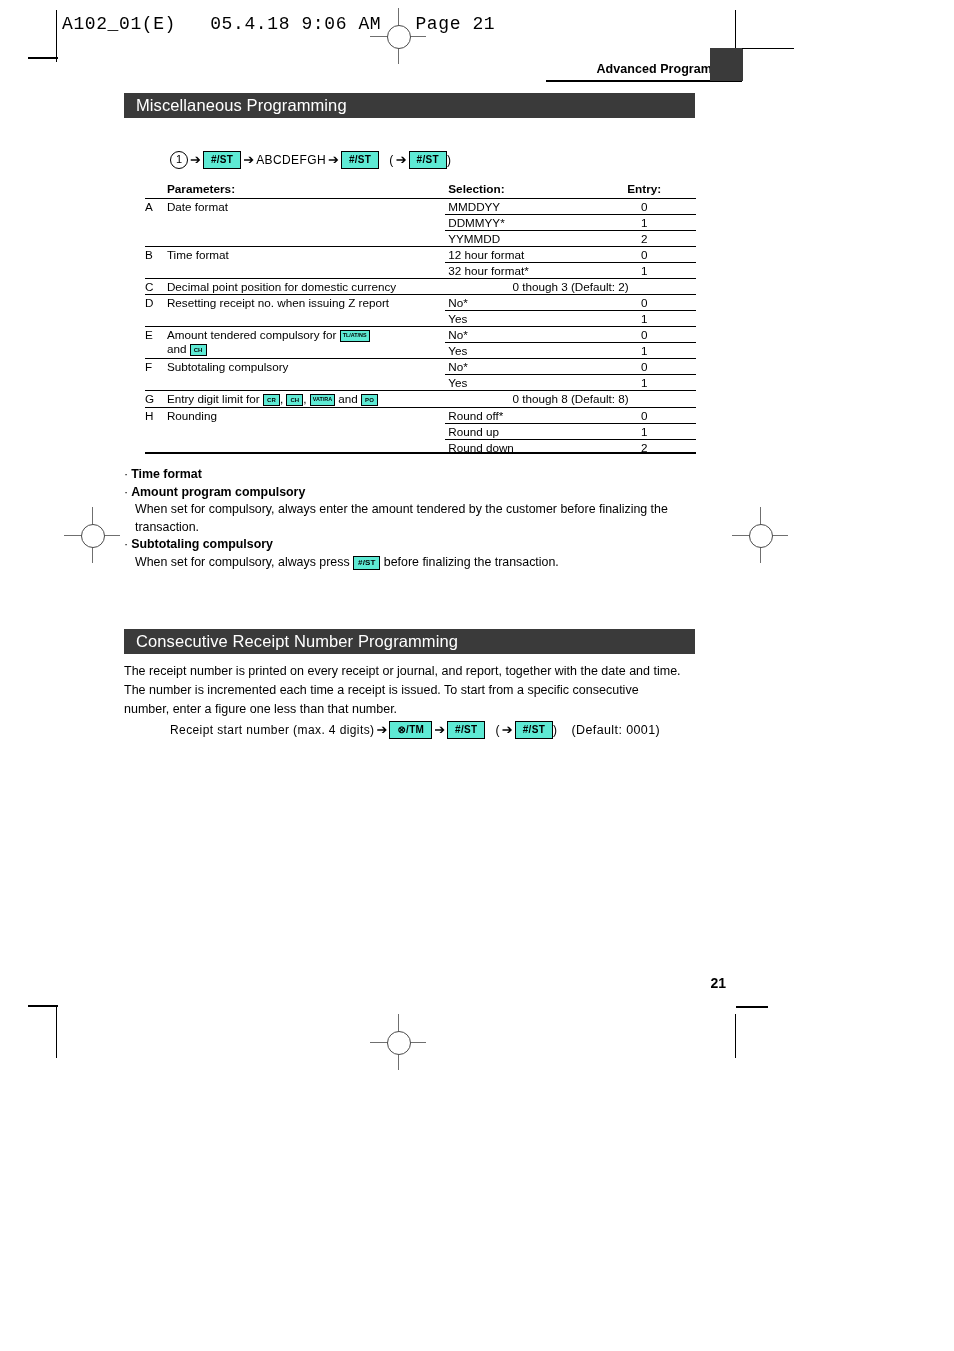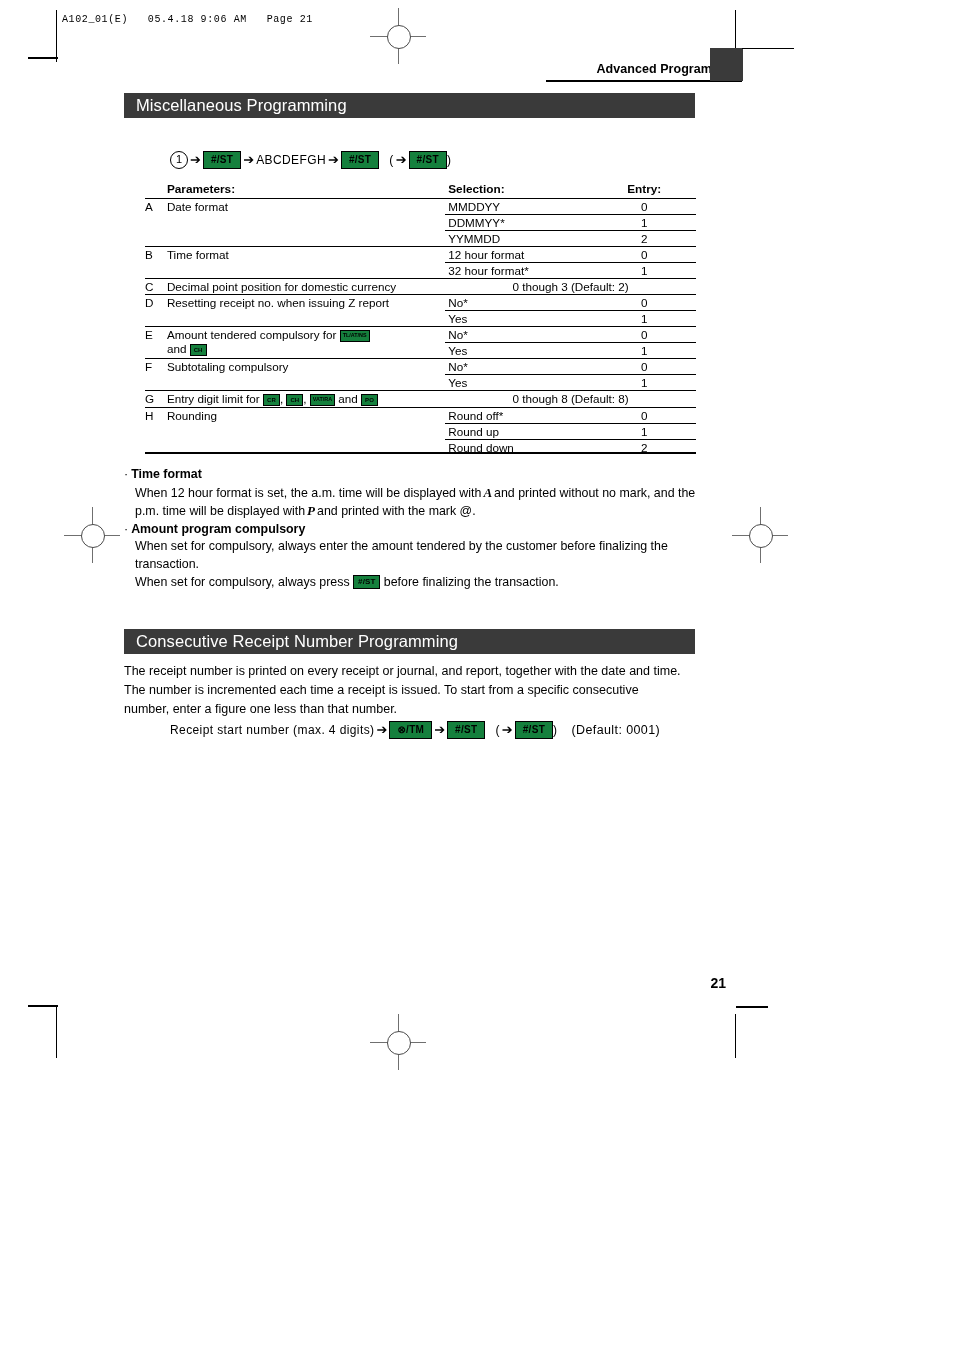"A102_01(E) 05.4.18 9:06 AM Page" .slug { font-size: 10px -> 18px }
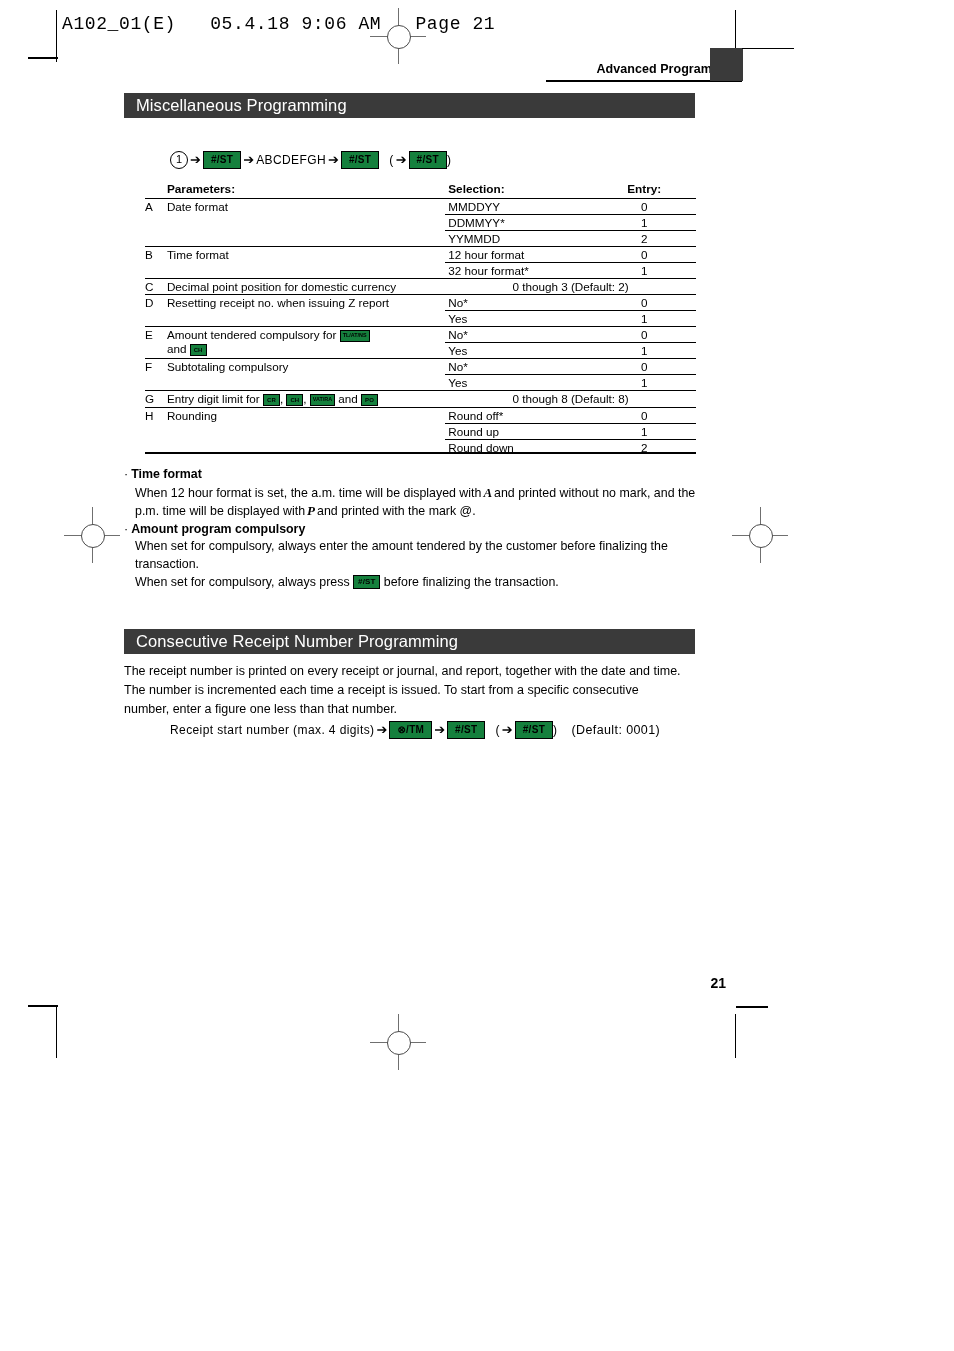"#/ST" .key { background: #15803d -> #5eead4 }
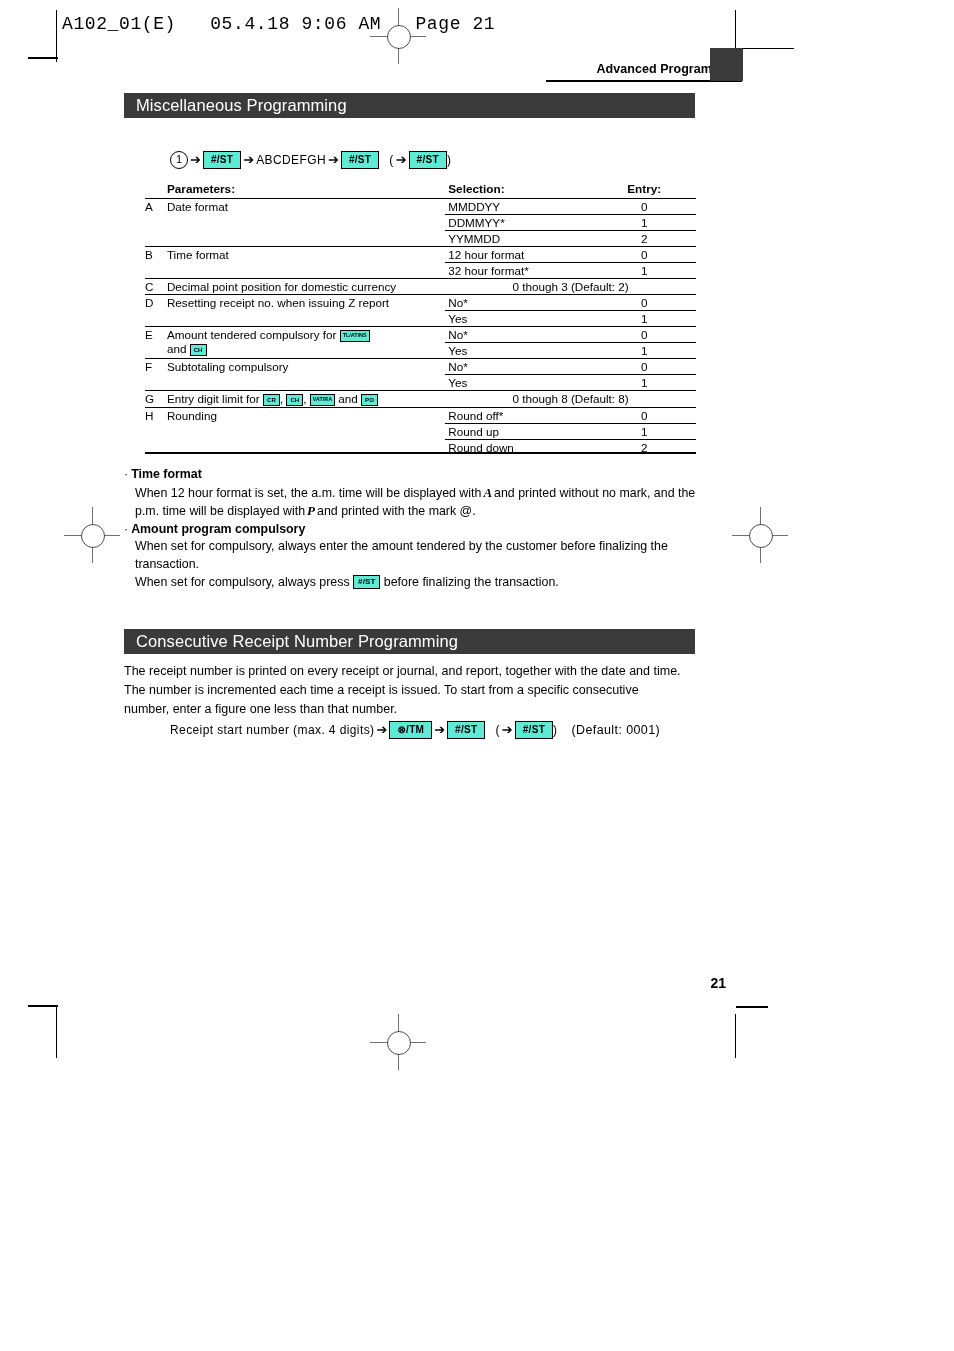"When 12 hour format is" p.indent { html: <p> <span>When 12 hour format is set, the a.m. time will be displayed with</span><span>A</span><span>and printed without no mark, and the p.m. time will be displayed with</span><span>P</span><span>and printed with the mark @.</span> </p> -> none }
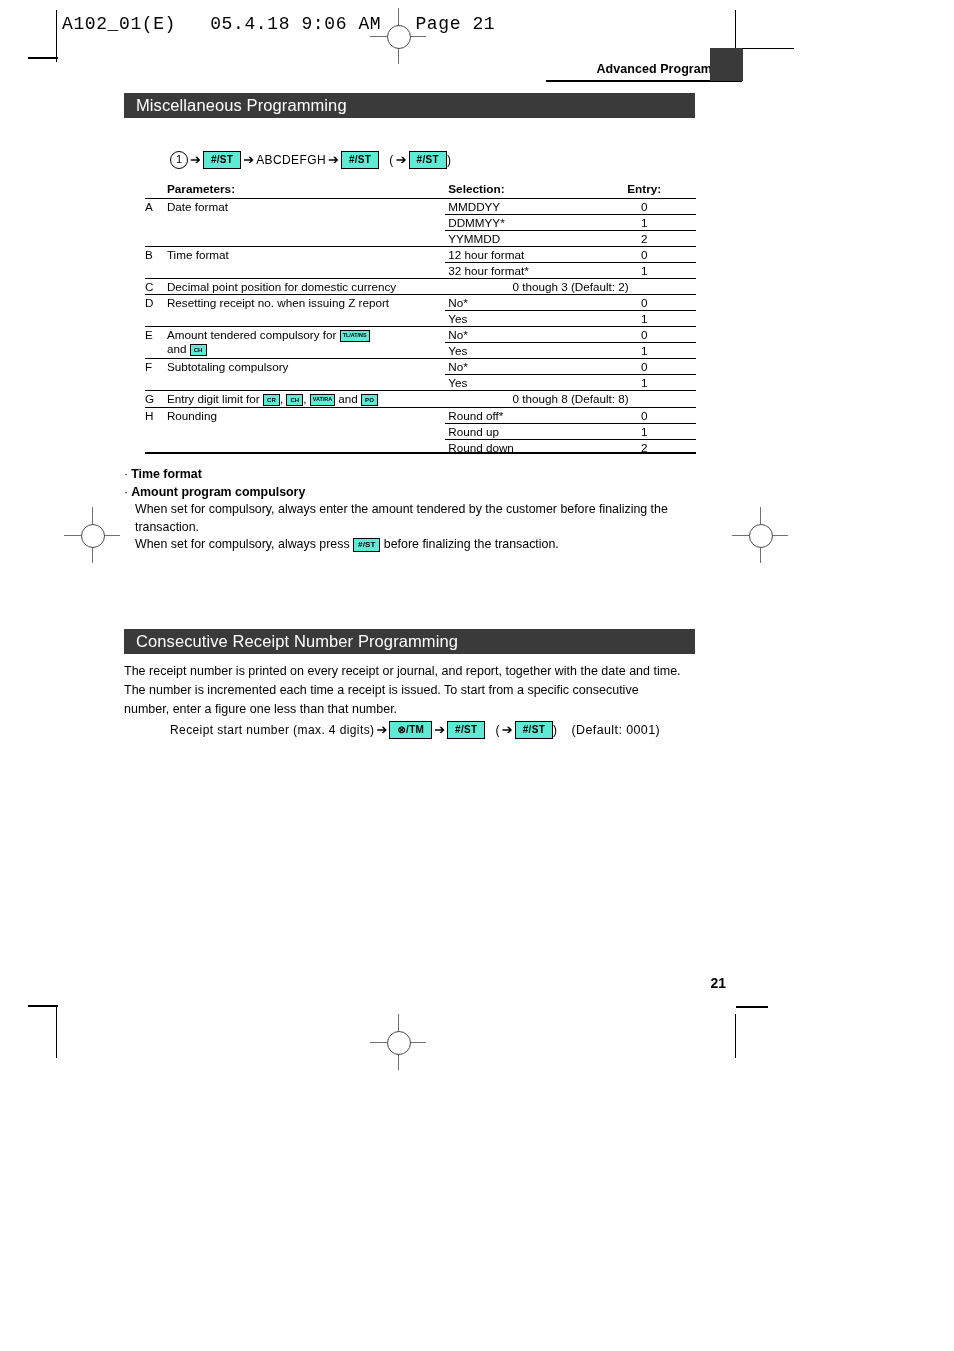"· Subtotaling compulsory" p { html: none -> <p> <span>·</span><span>Subtotaling compulsory</span> </p> }
